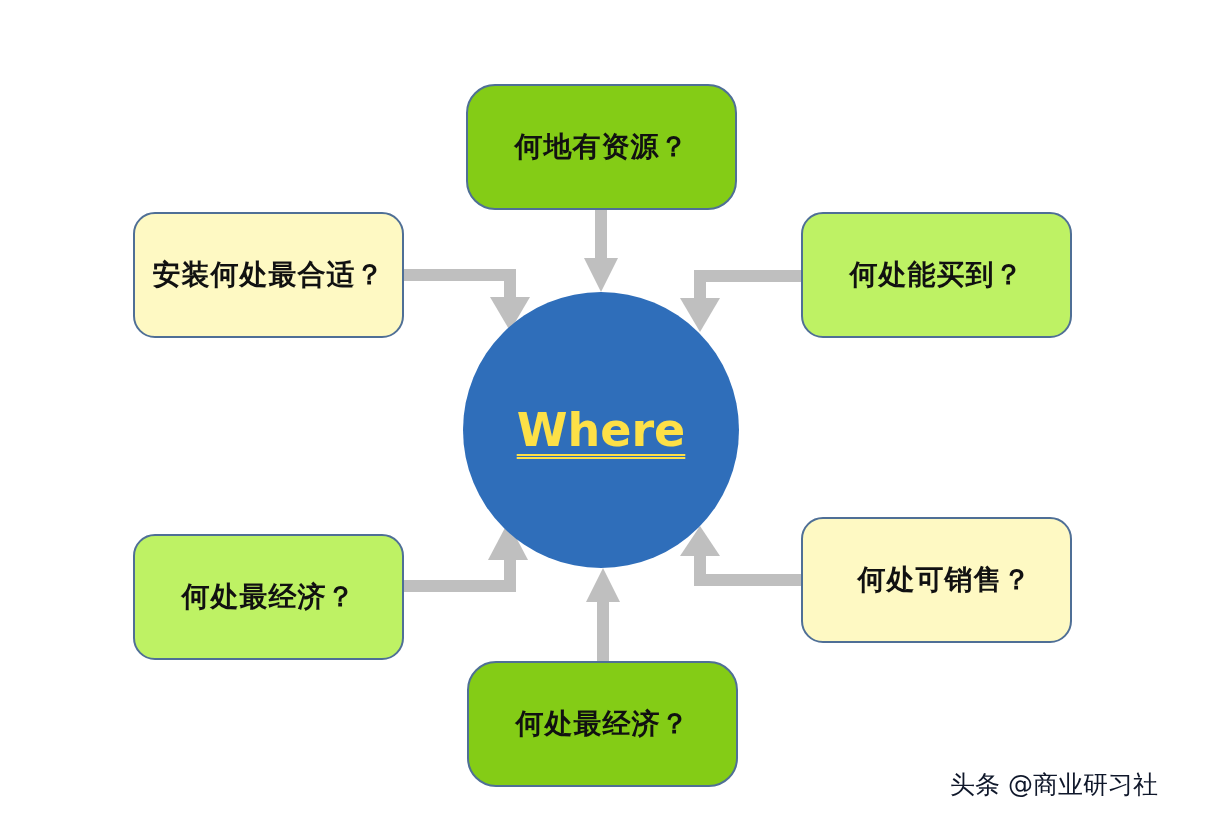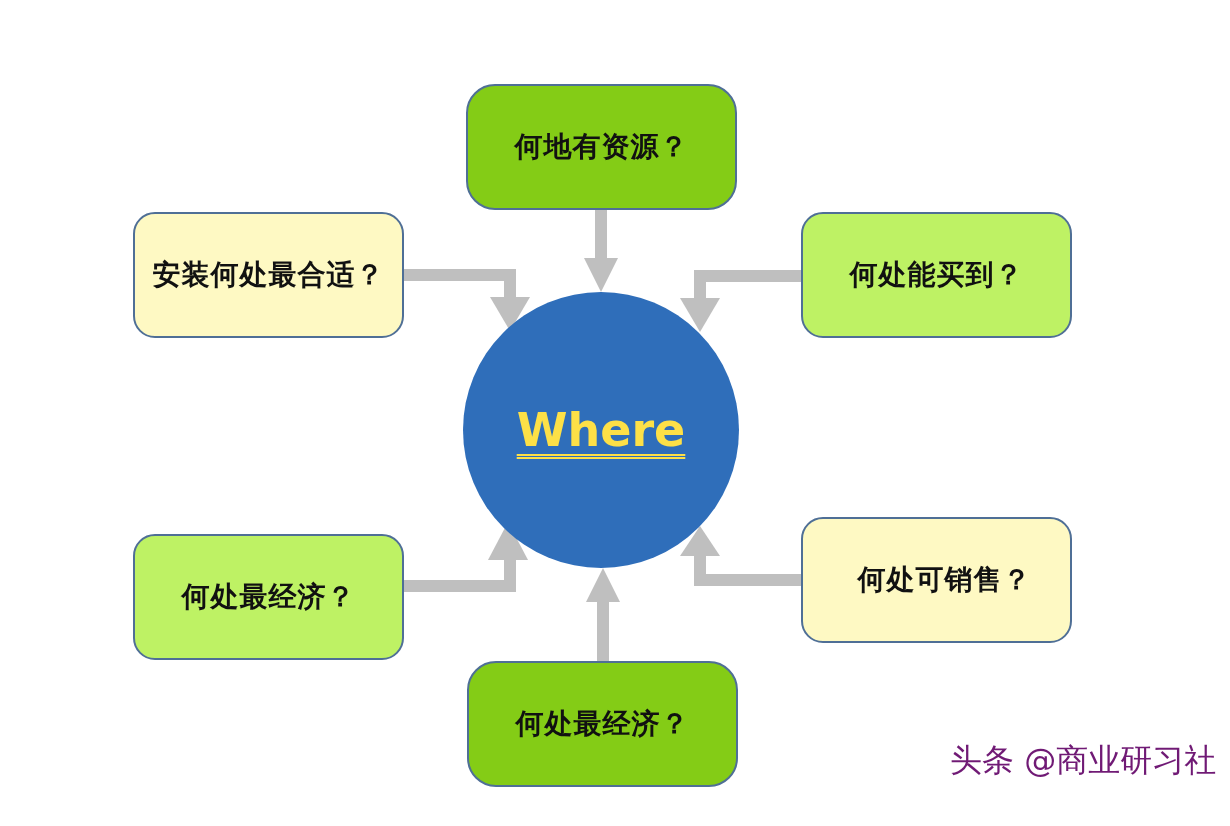"头条 @商业研习社" .watermark { color: #701a75 -> #0f172a; font-size: 32px -> 25px; top: 739px -> 768px }
